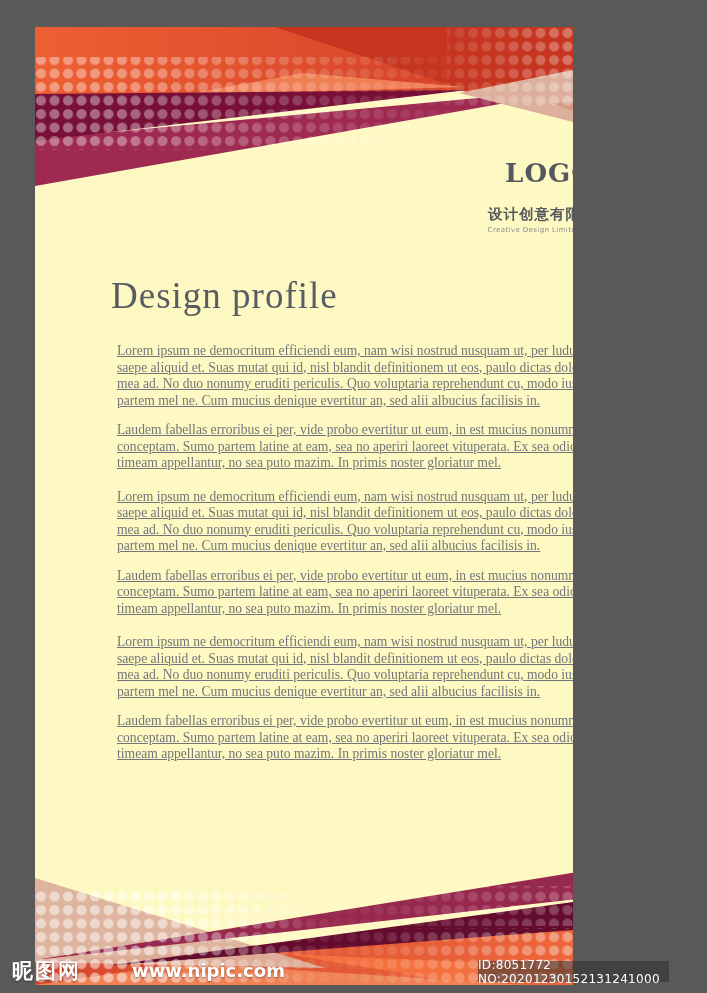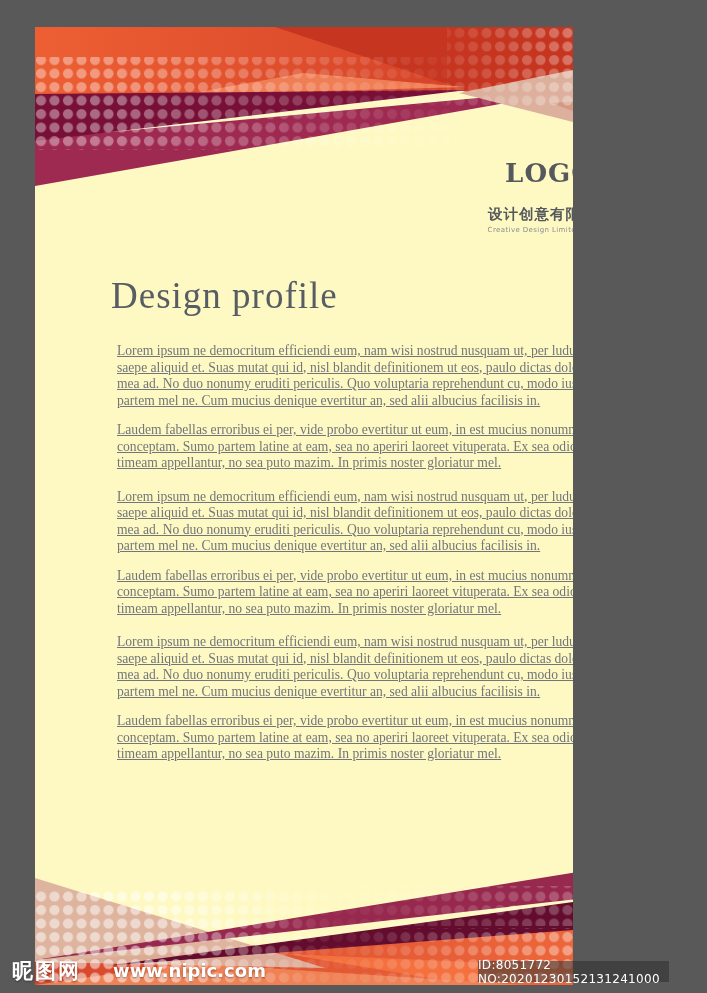"昵图网" .wm { gap: 4px -> 23px }
